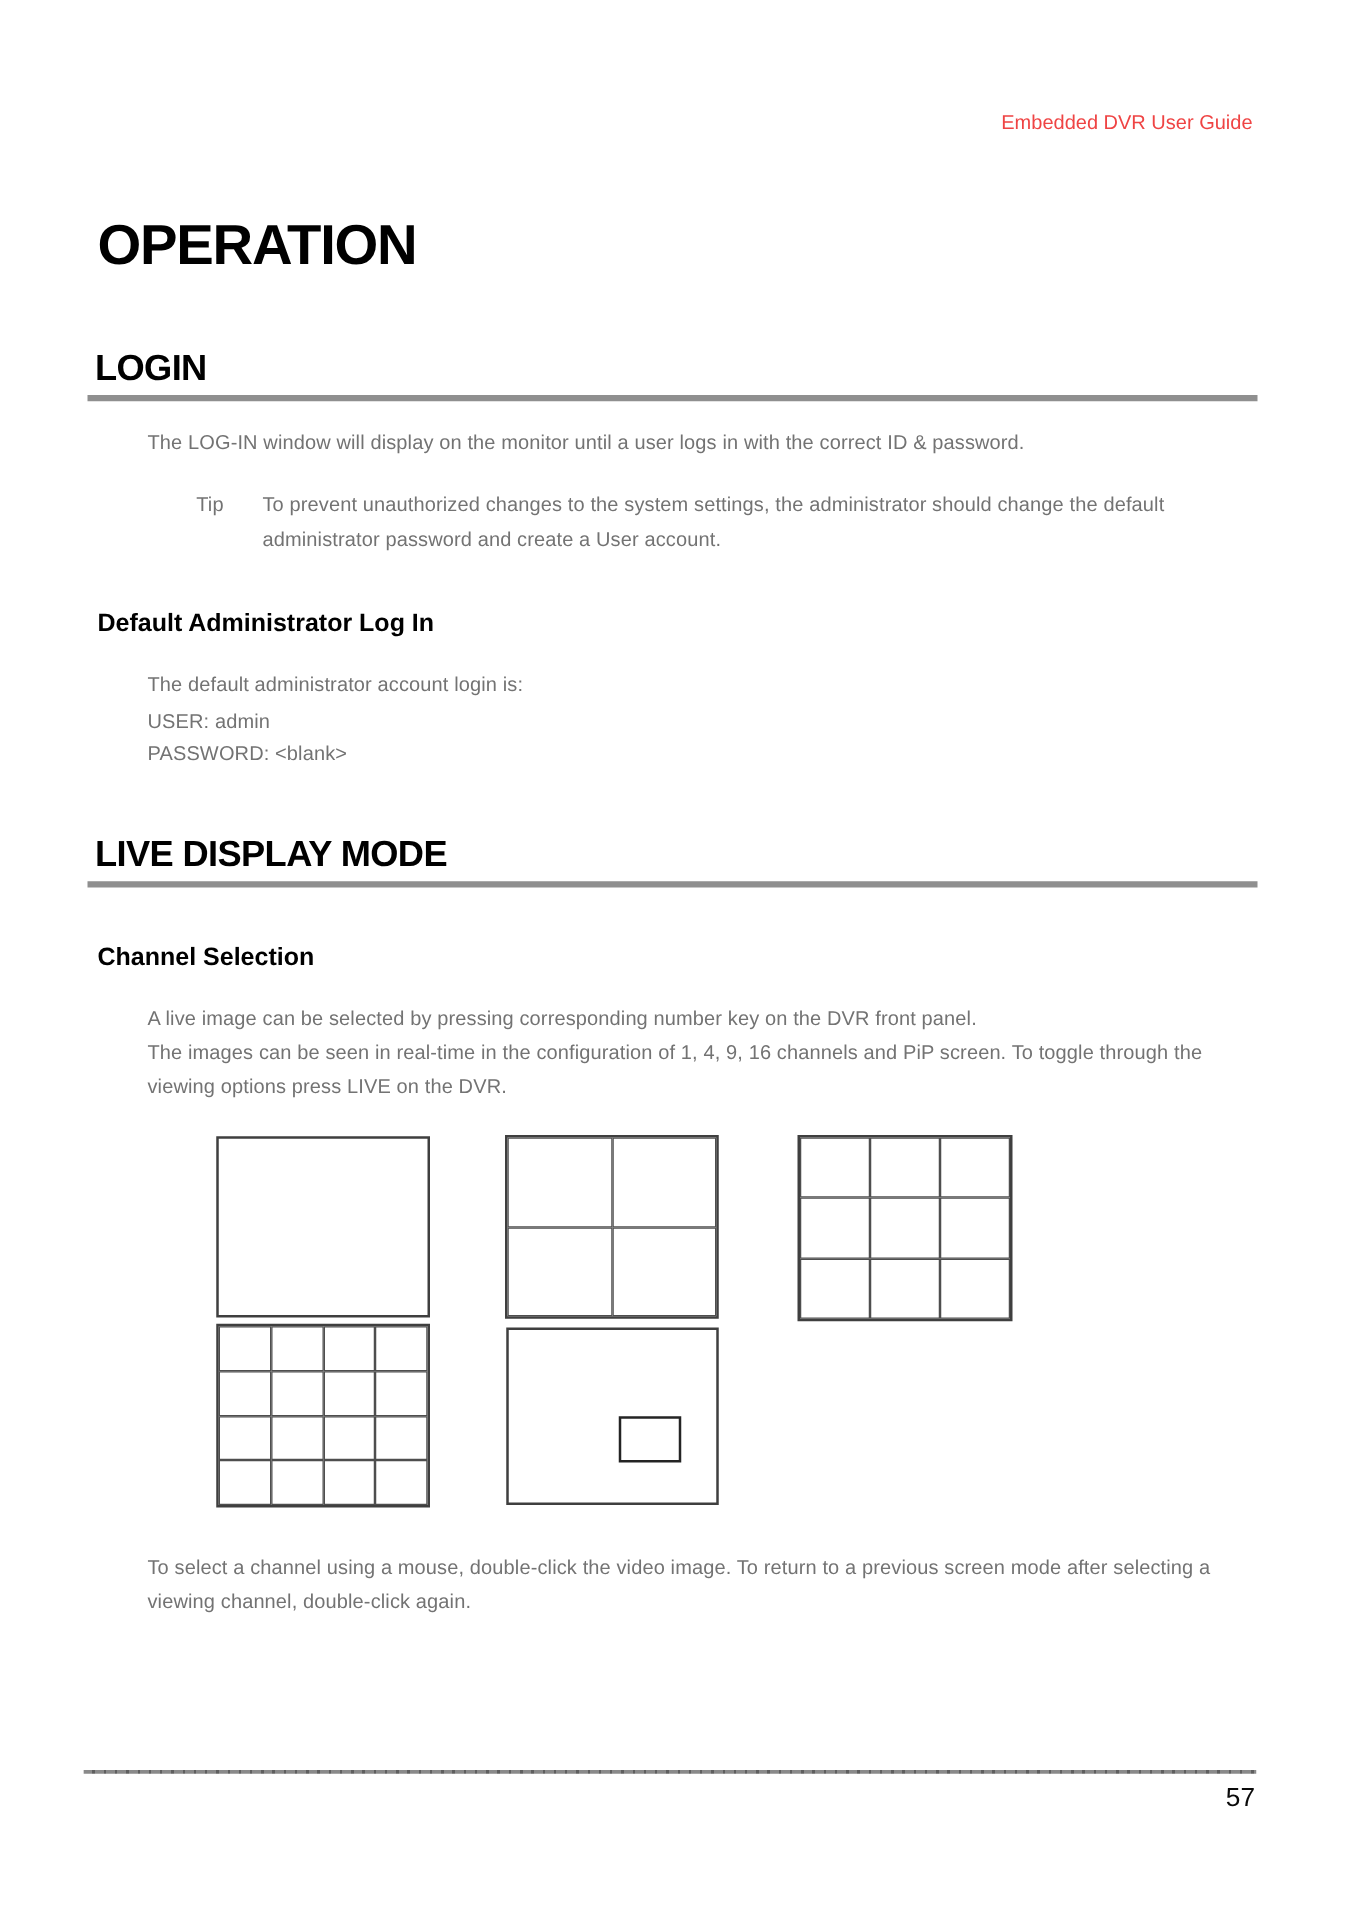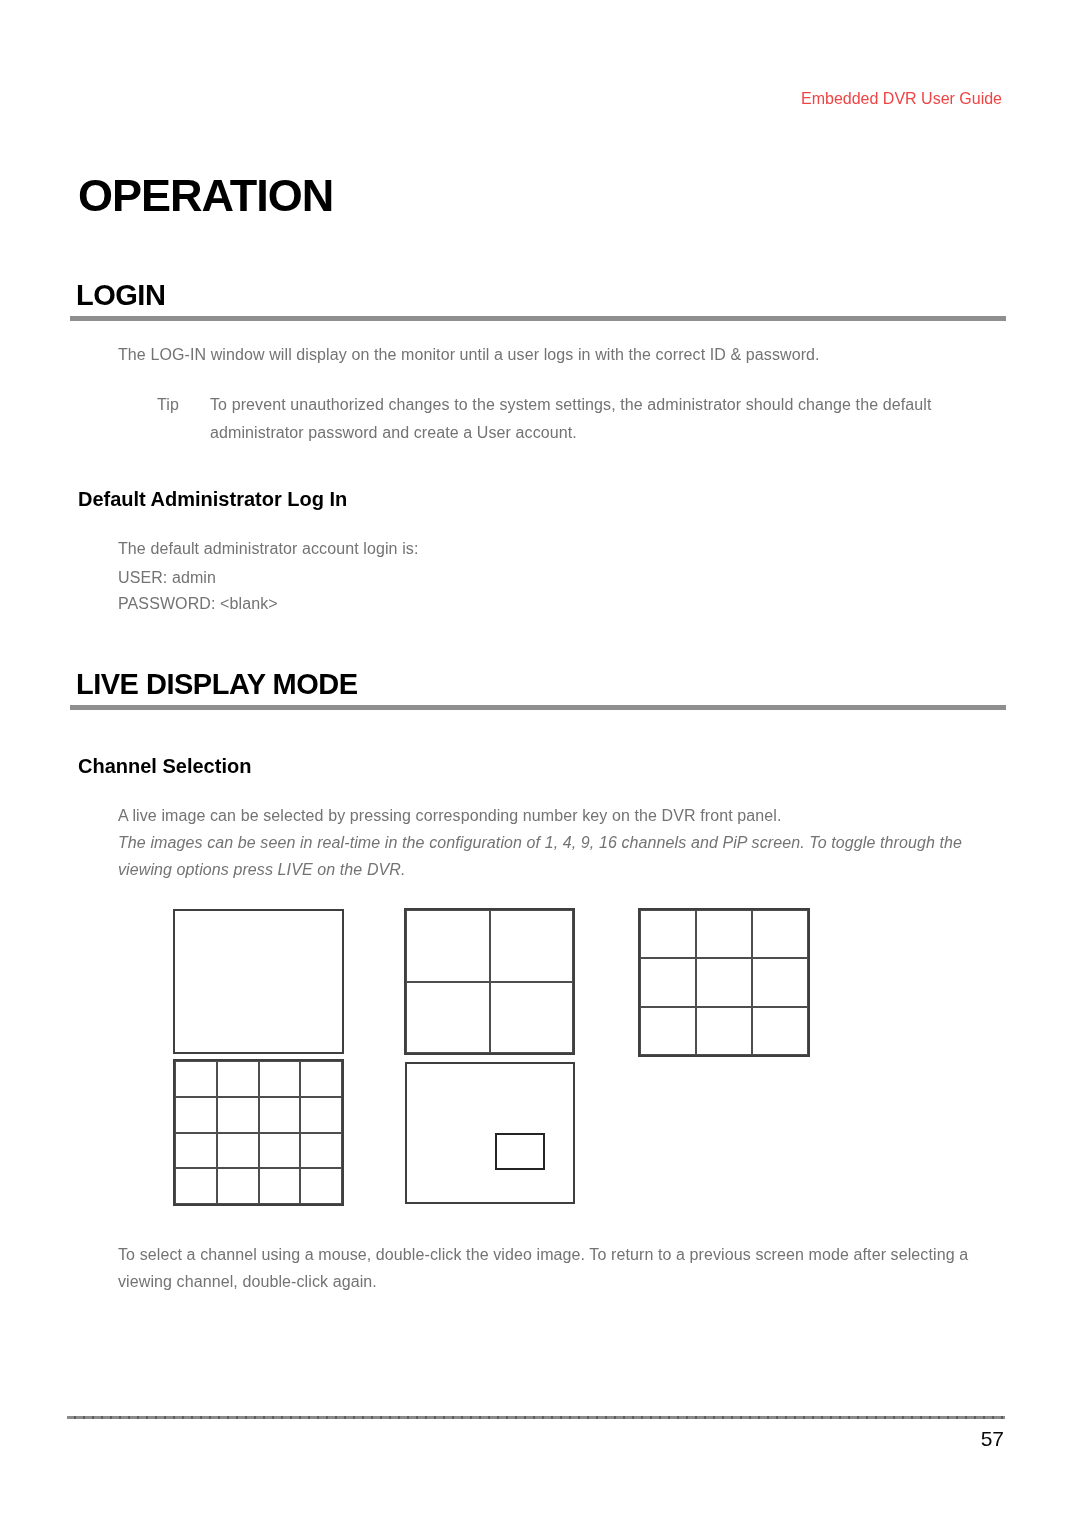"The images can be seen" div.abs { font-style: italic -> none }
